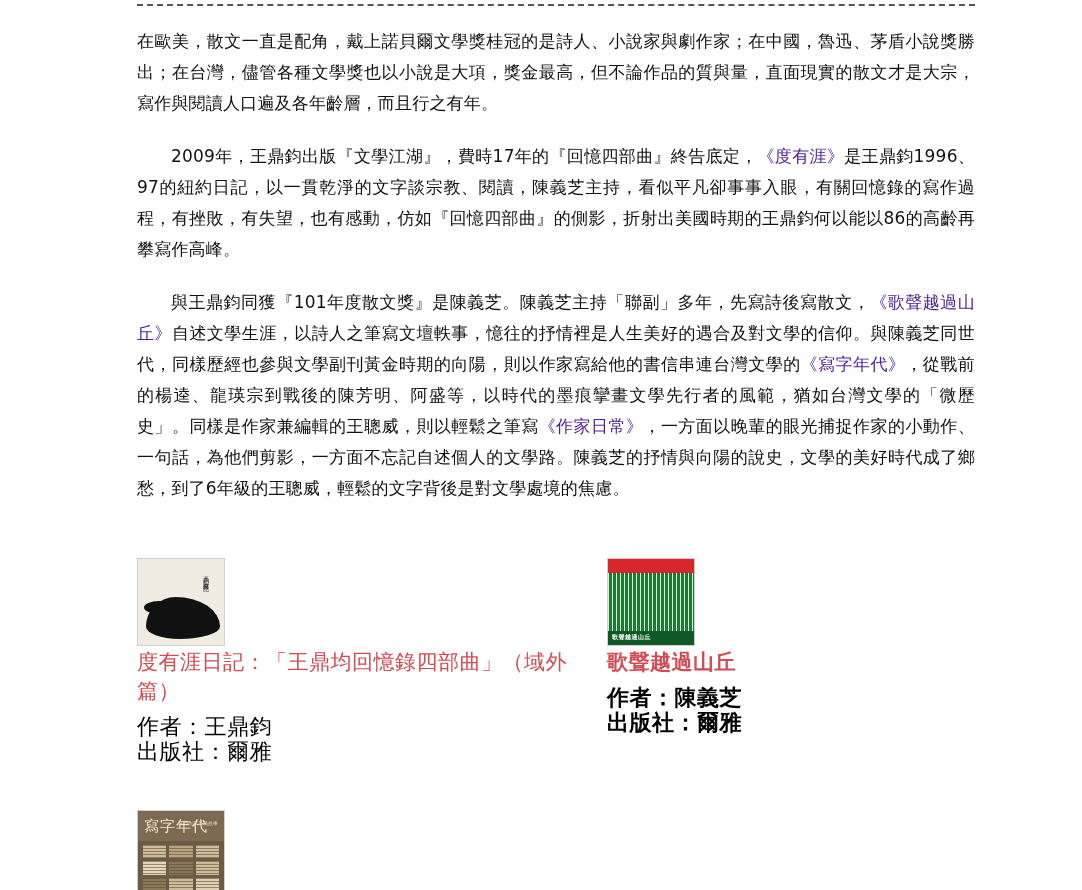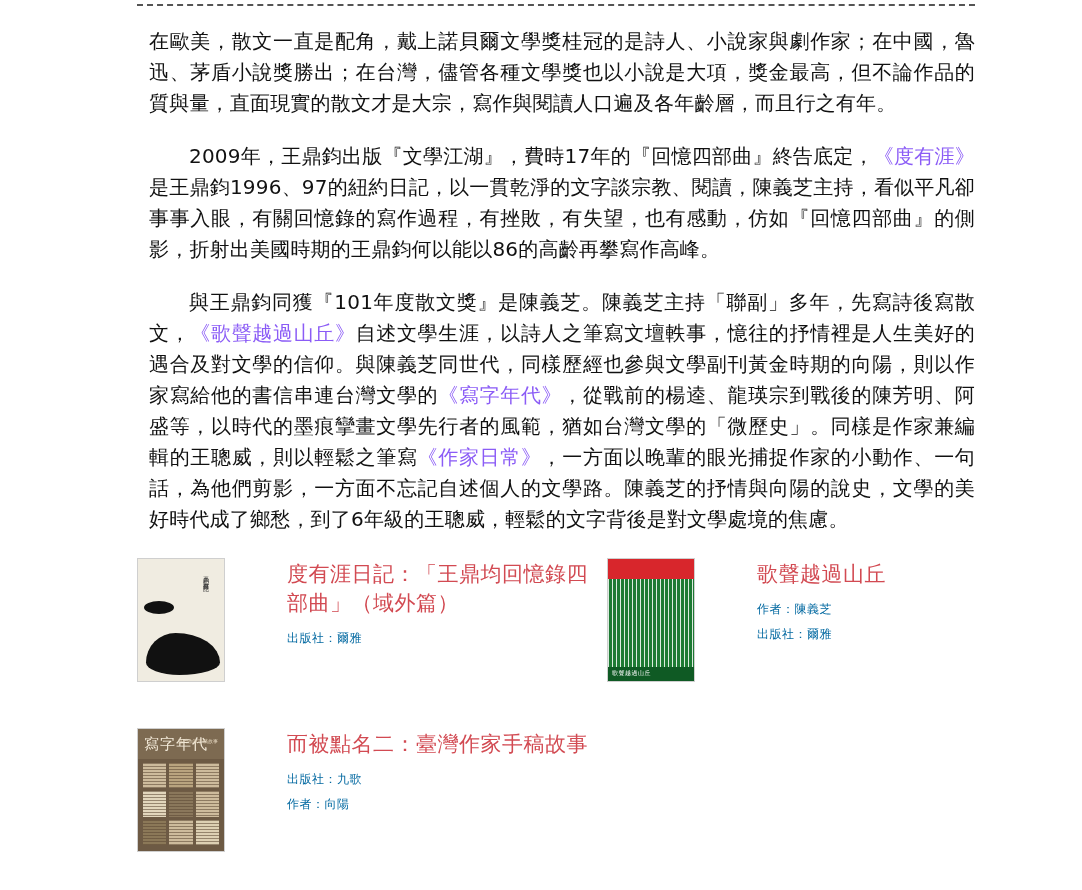"在歐美，散文一直是配角，戴上諾貝爾文學獎桂冠的是詩人、小說家與劇作家；在中國，魯" p.para { font-size: 20px -> 17px; margin: 0 0 22px 12px -> 0 0 22px 0 }
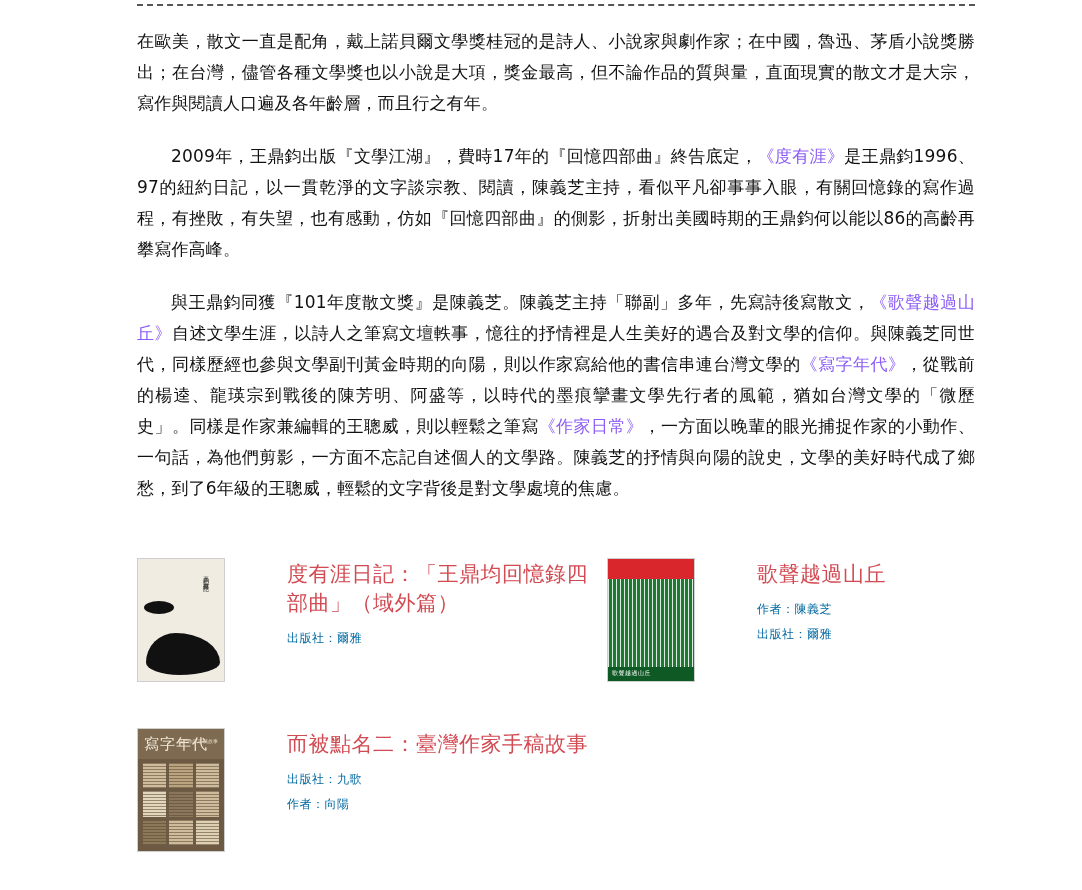"《度有涯》" .red { color: #8b5cf6 -> #4c1d95 }
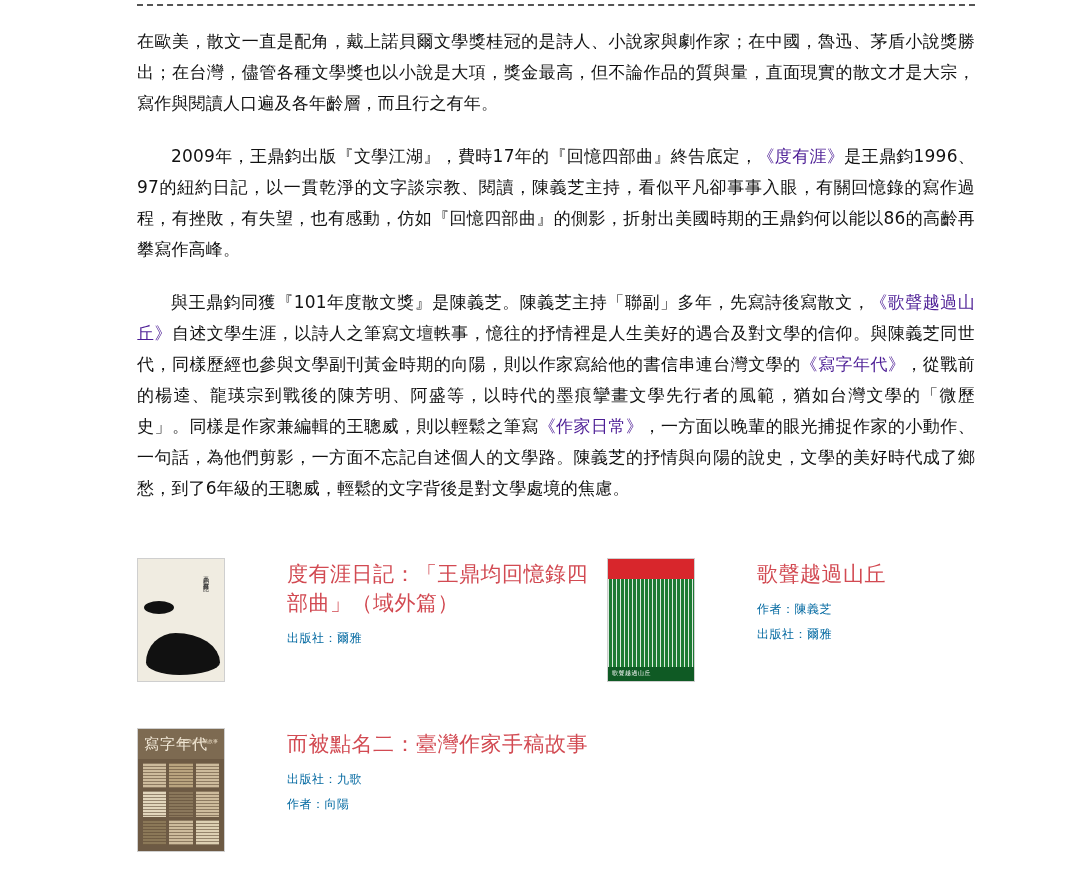"度有涯日記：「王鼎均回憶錄四部曲」（域外篇）" .book { flex-direction: row -> column; gap: 40px -> none }
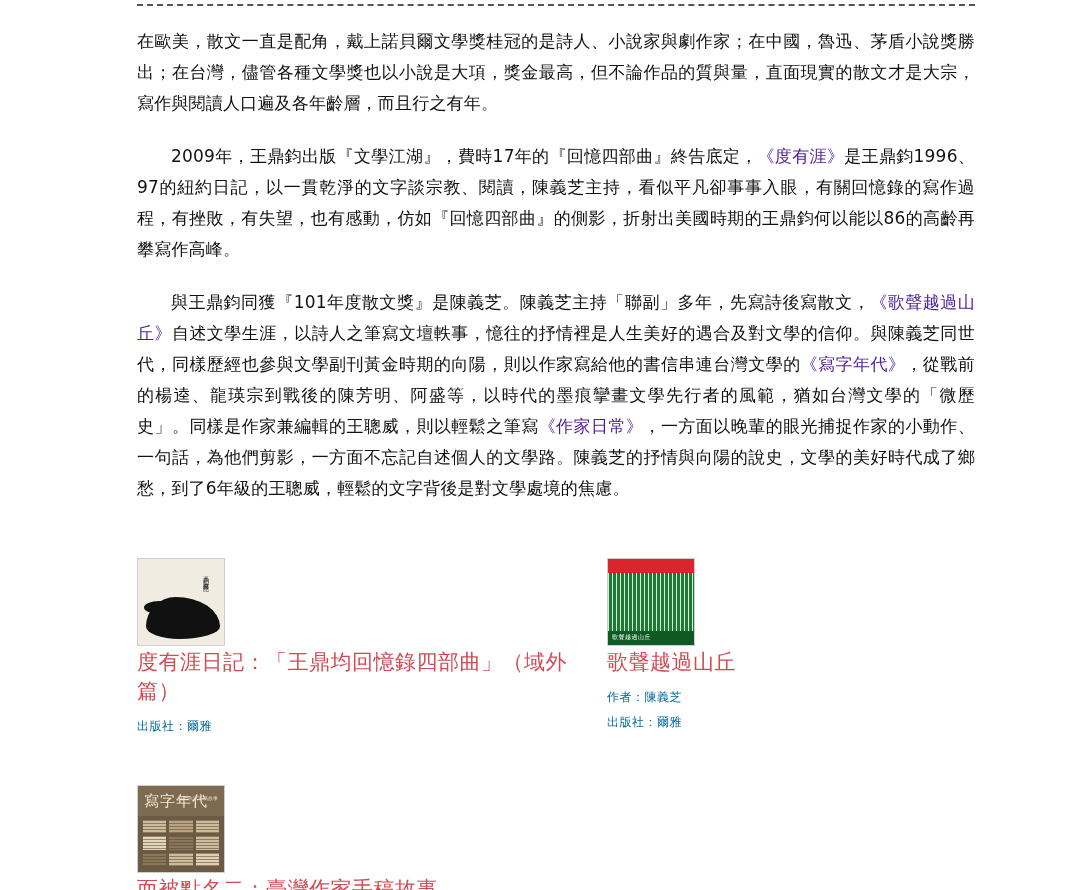"歌聲越過山丘" .book.second { font-weight: none -> bold }
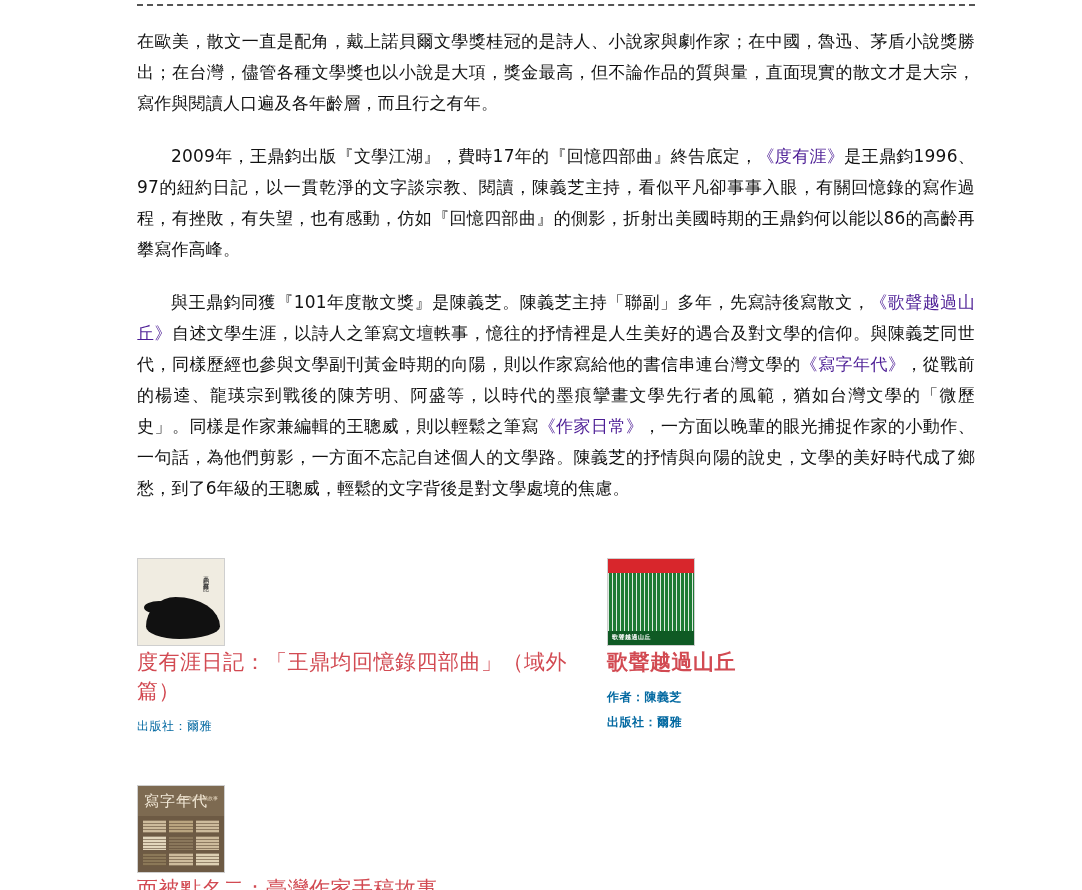"作者：陳義芝" .book-line { color: #0369a1 -> #000000; font-size: 12px -> 22px }
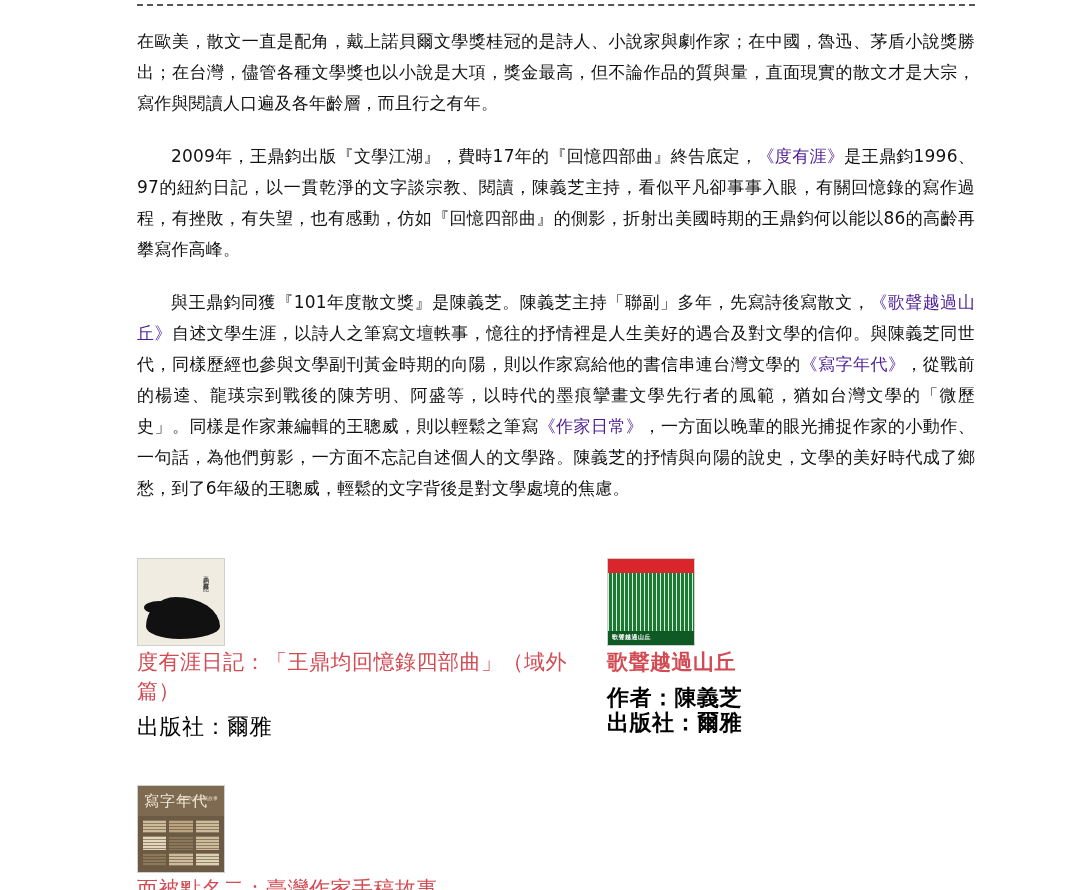"作者：王鼎鈞" div.book-line { html: none -> <div>作者：王鼎鈞</div> }
